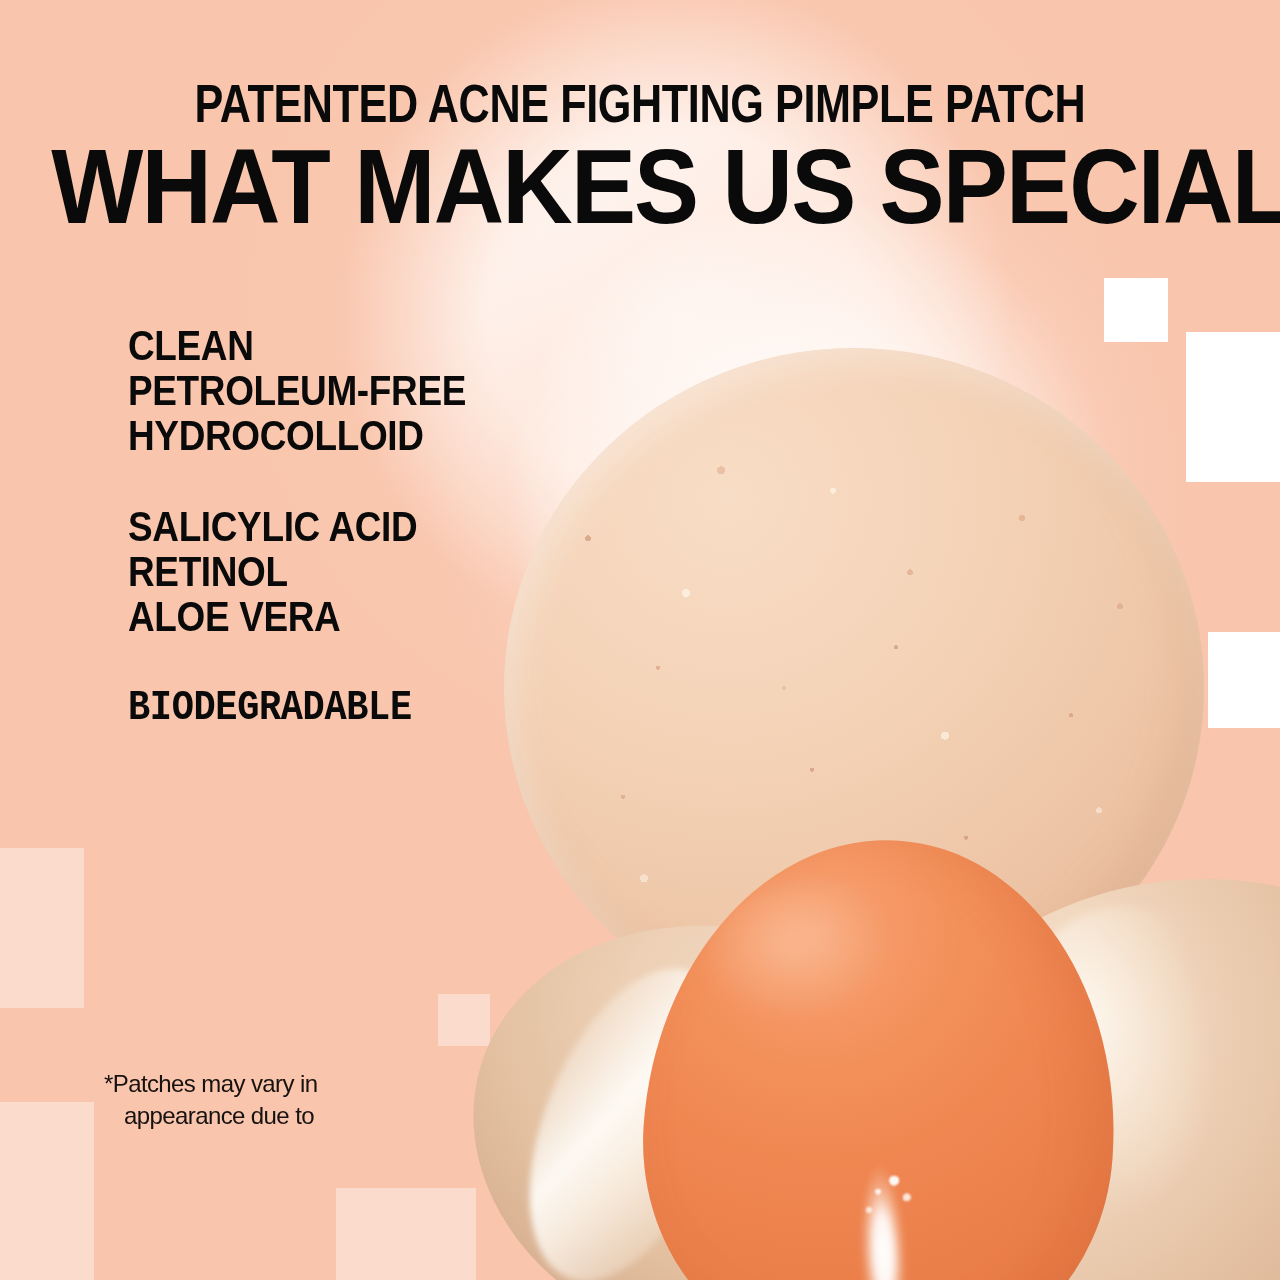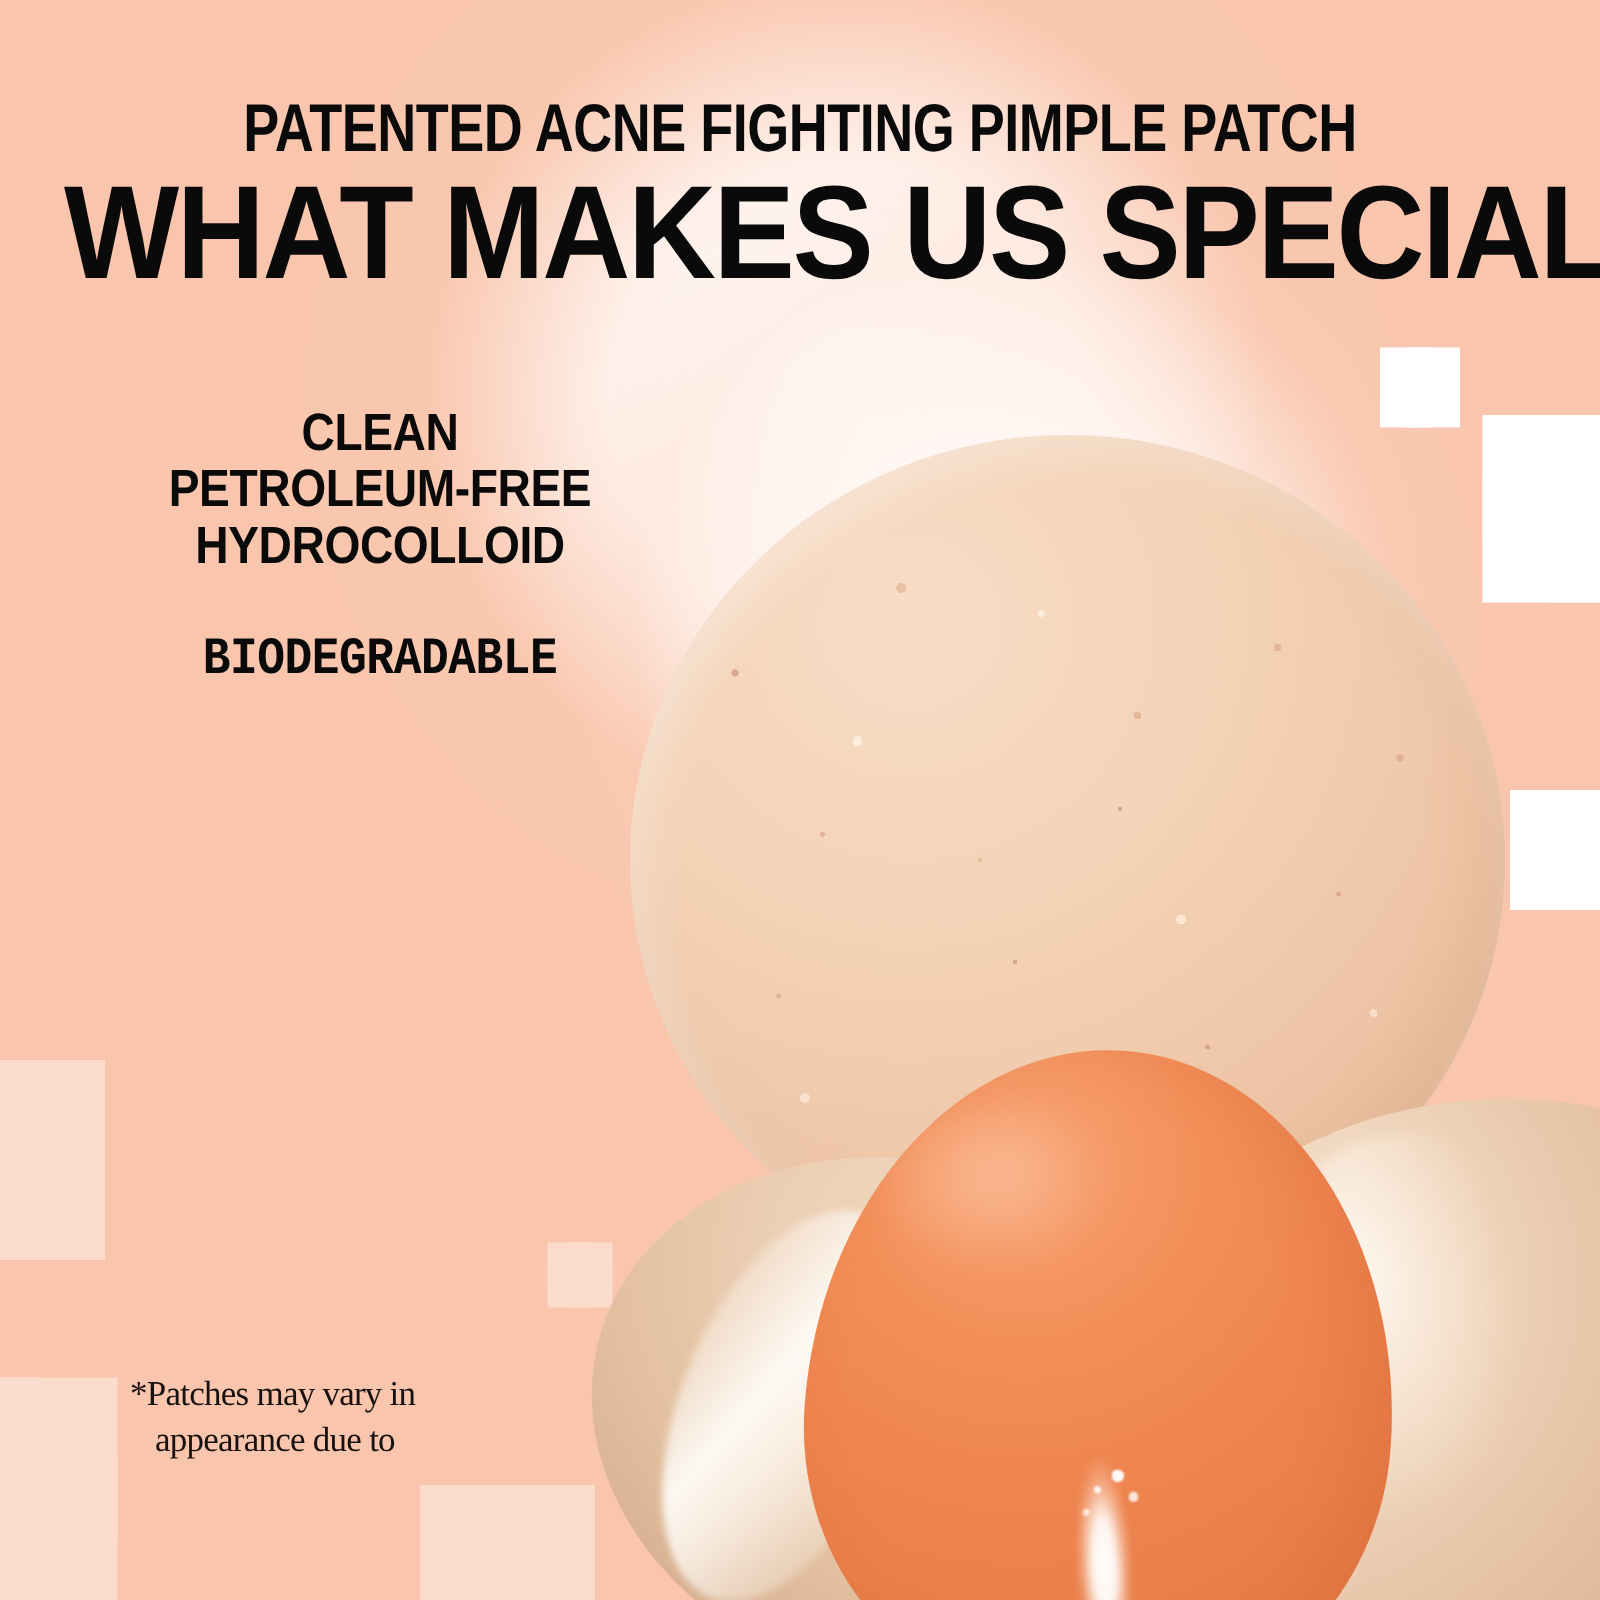"CLEAN" .feature-group { text-align: center -> none }
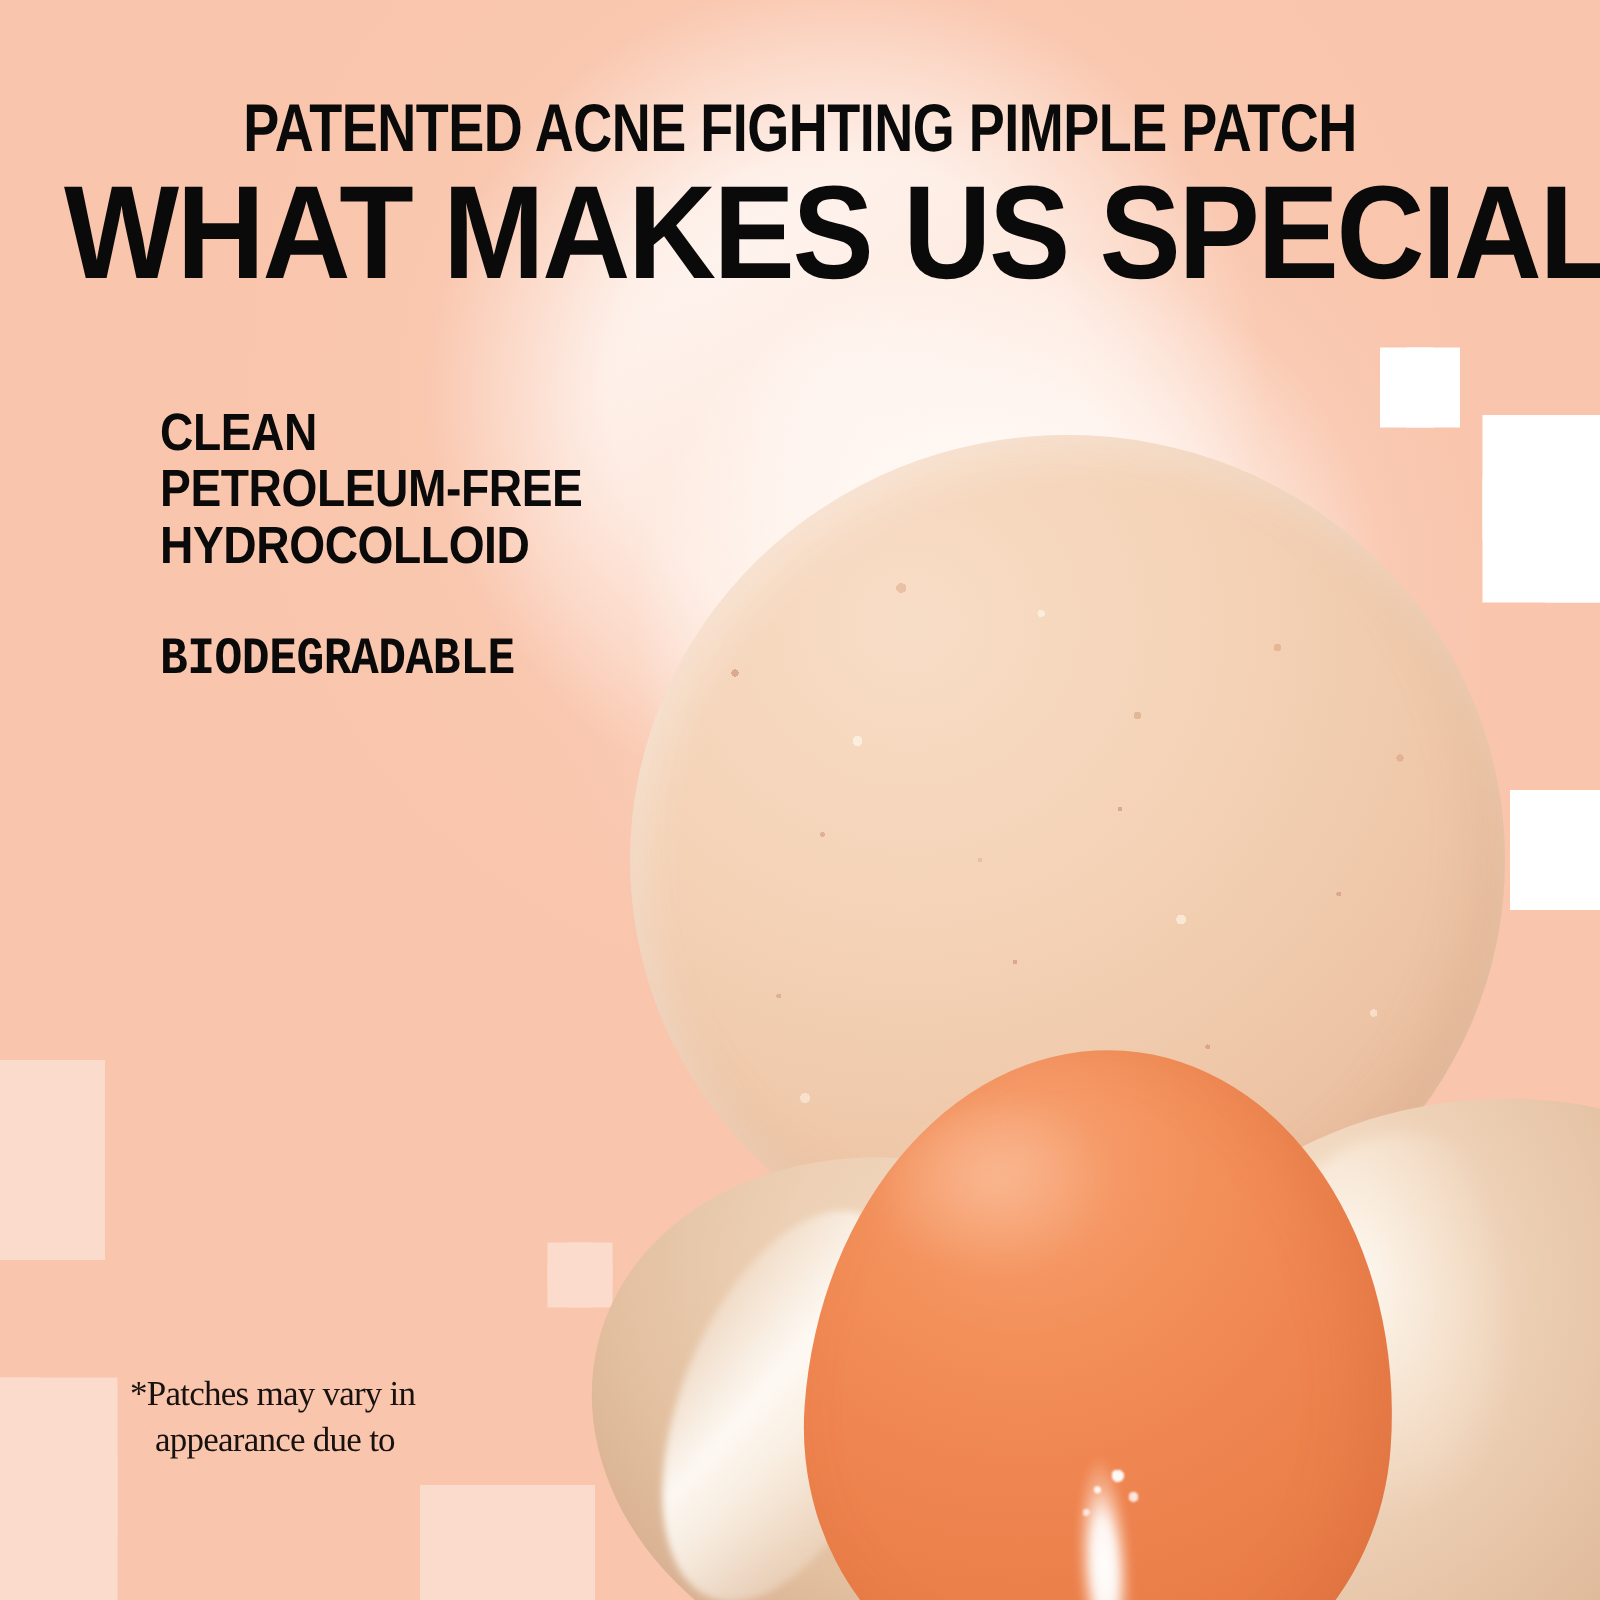"SALICYLIC ACID" div.feature-group { html: none -> <div> <div>SALICYLIC ACID</div> <div>RETINOL</div> <div>ALOE VERA</div> </div> }
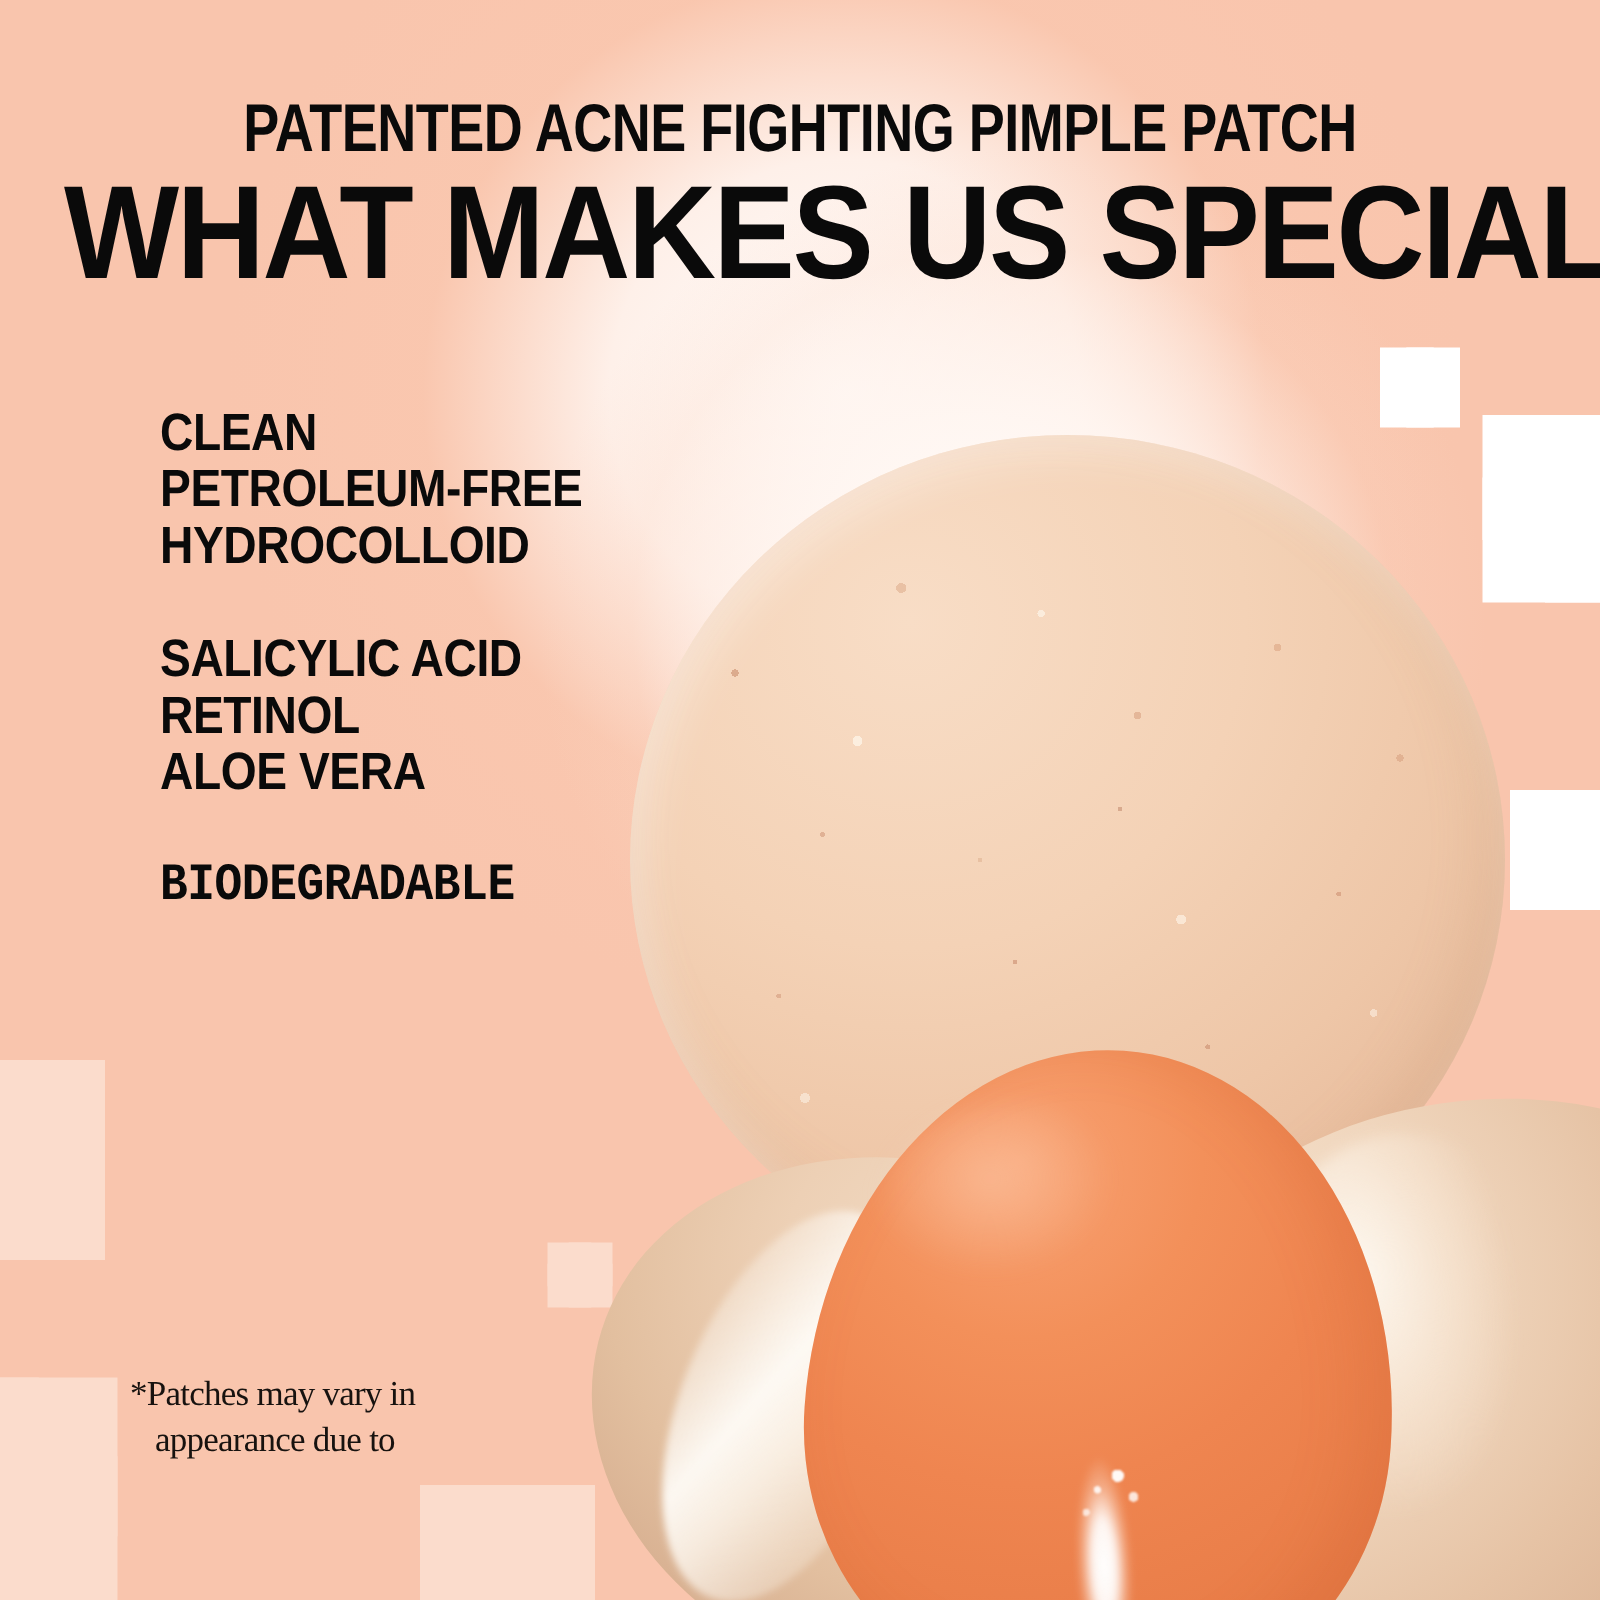"*Patches may vary in" .footnote { font-family: Liberation Serif, serif -> Liberation Sans, sans-serif; font-size: 28px -> 24px; top: 1097px -> 1068px }
